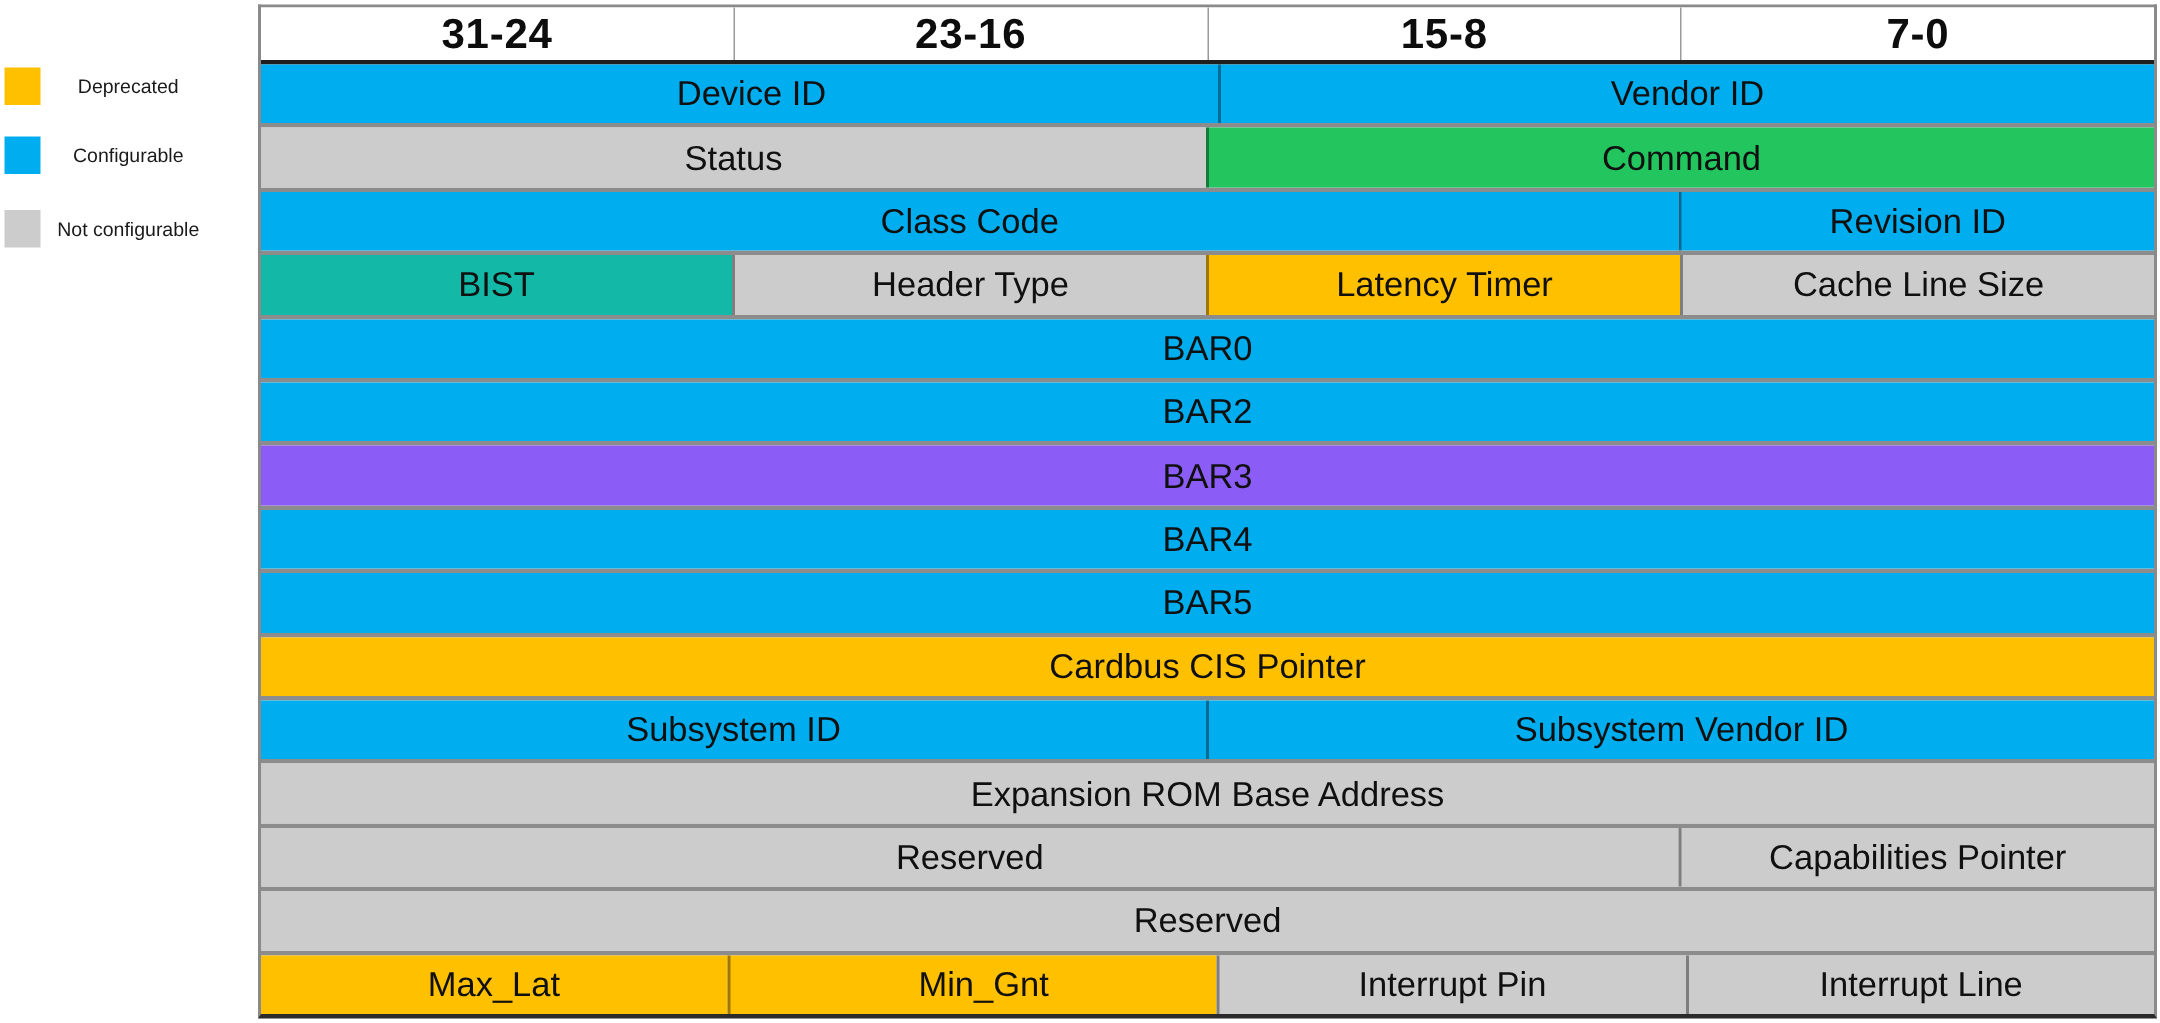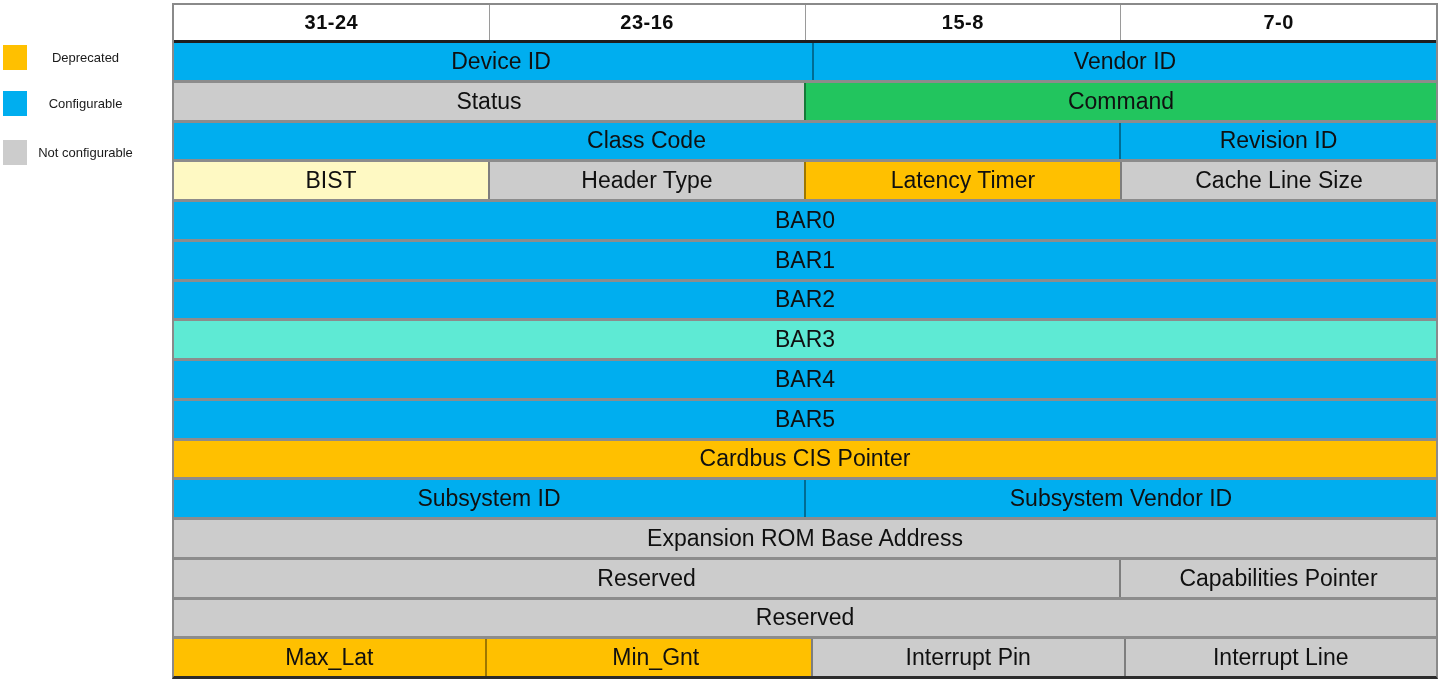"31-24" .header-cell { font-size: 20px -> 28px }
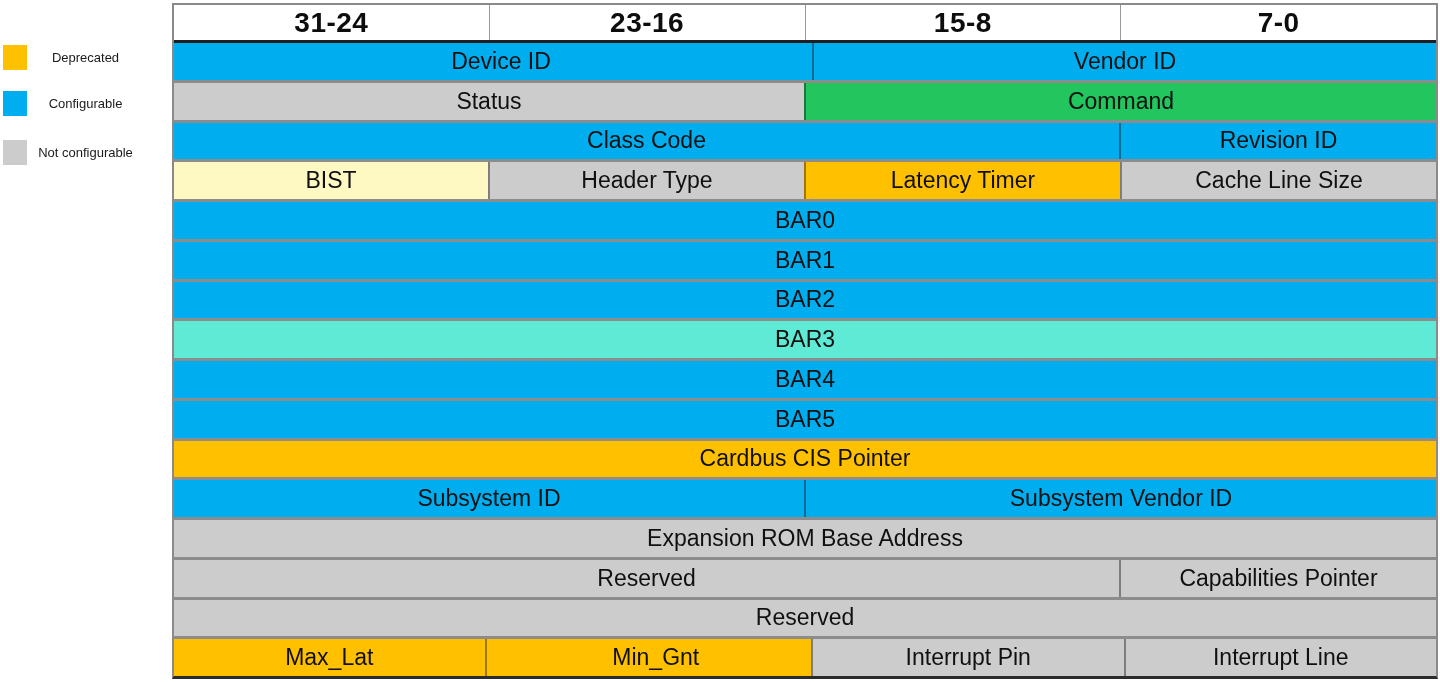"BIST" div.cell { background: #fef9c3 -> #14b8a6 }
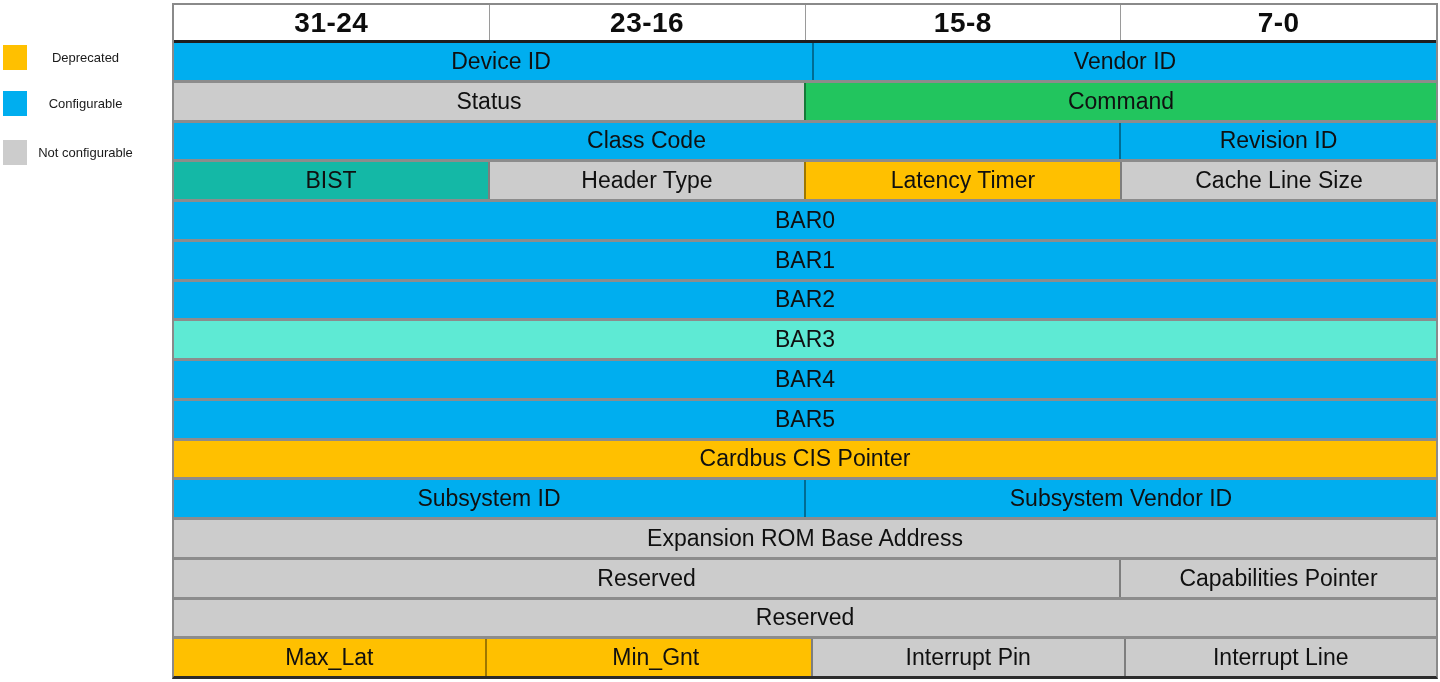"BAR1" div.row { html: <div> <div>BAR1</div> </div> -> none }
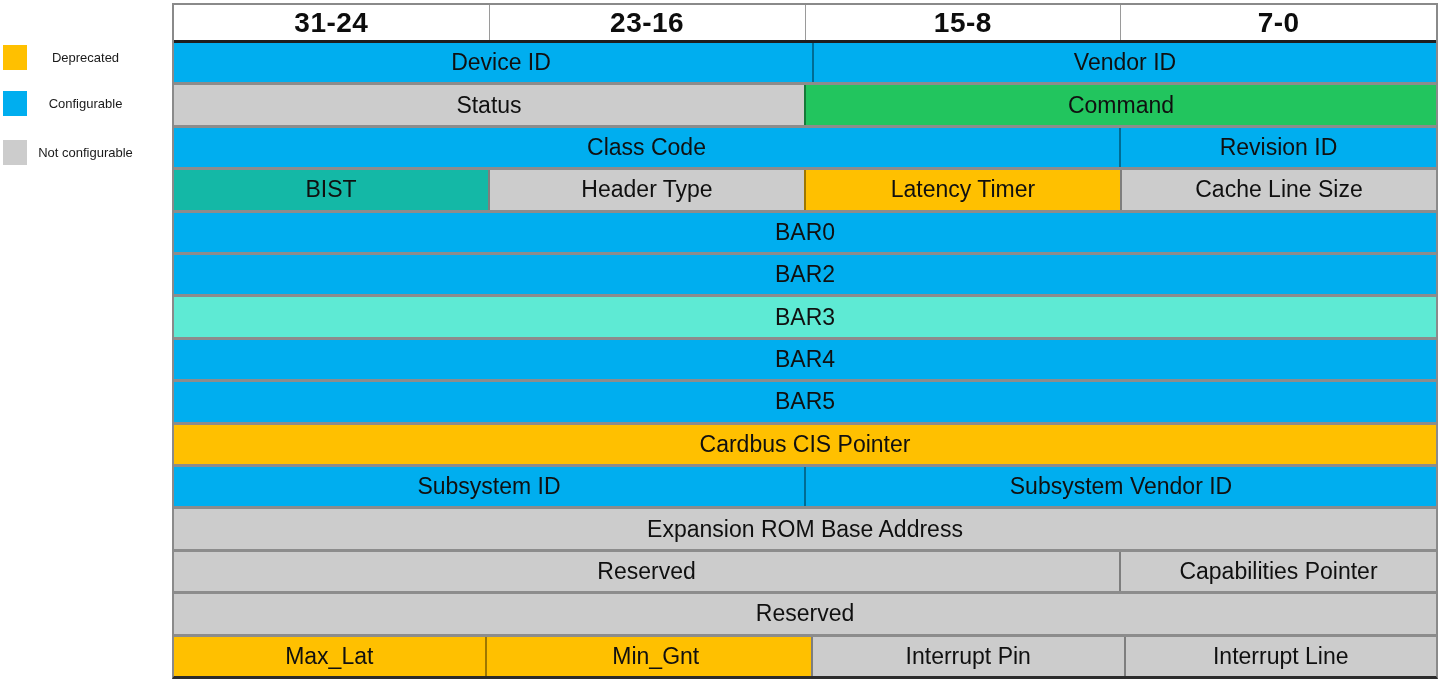"BAR3" div.cell { background: #5eead4 -> #8b5cf6 }
